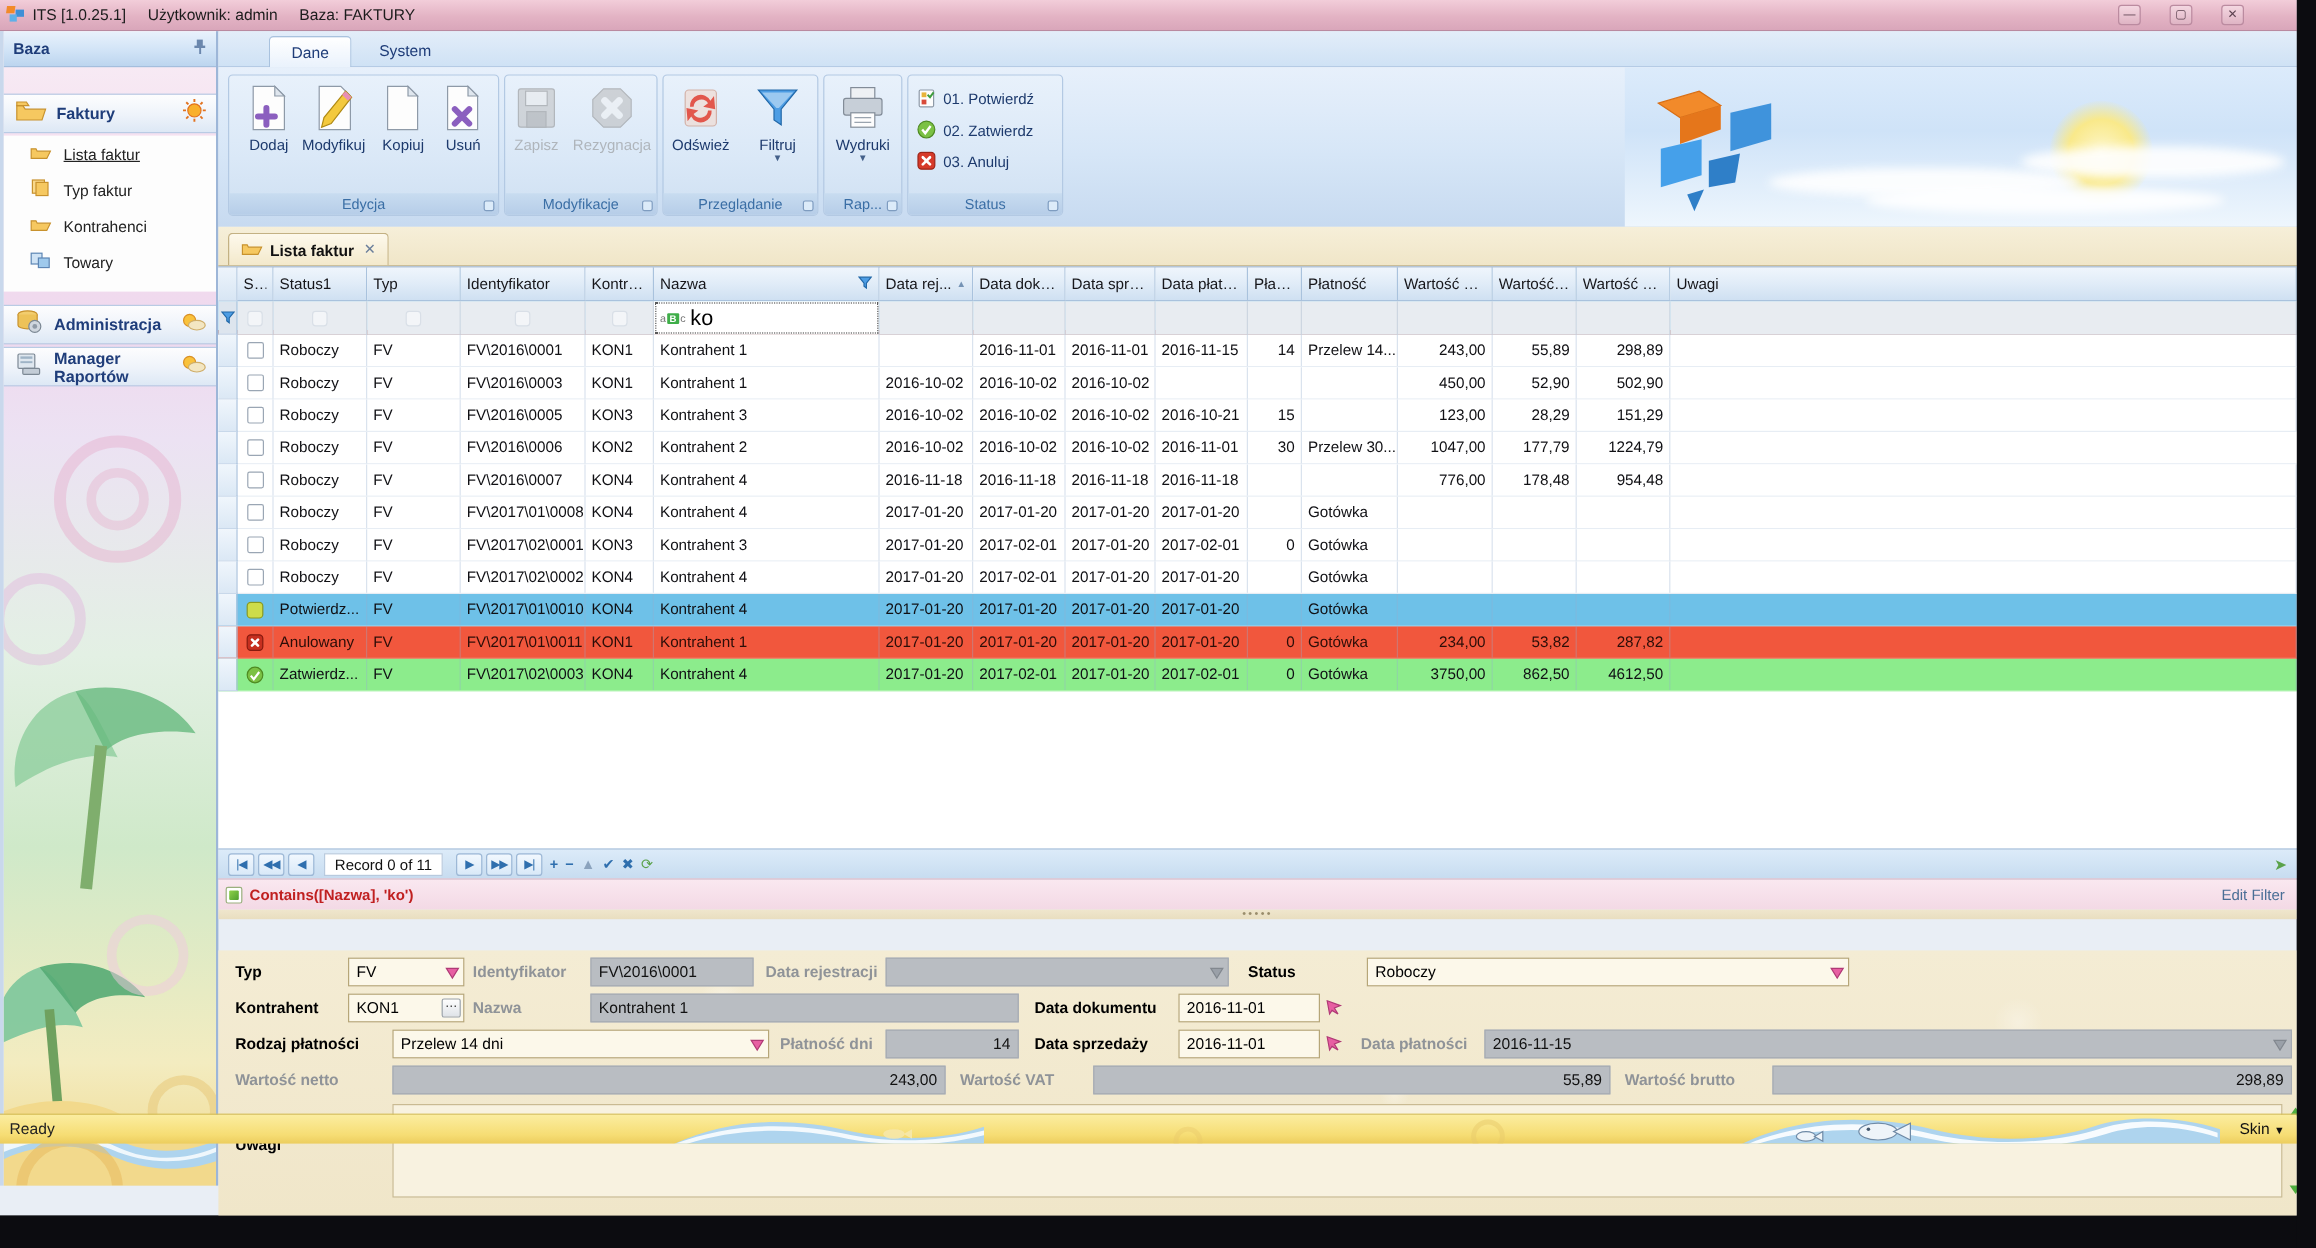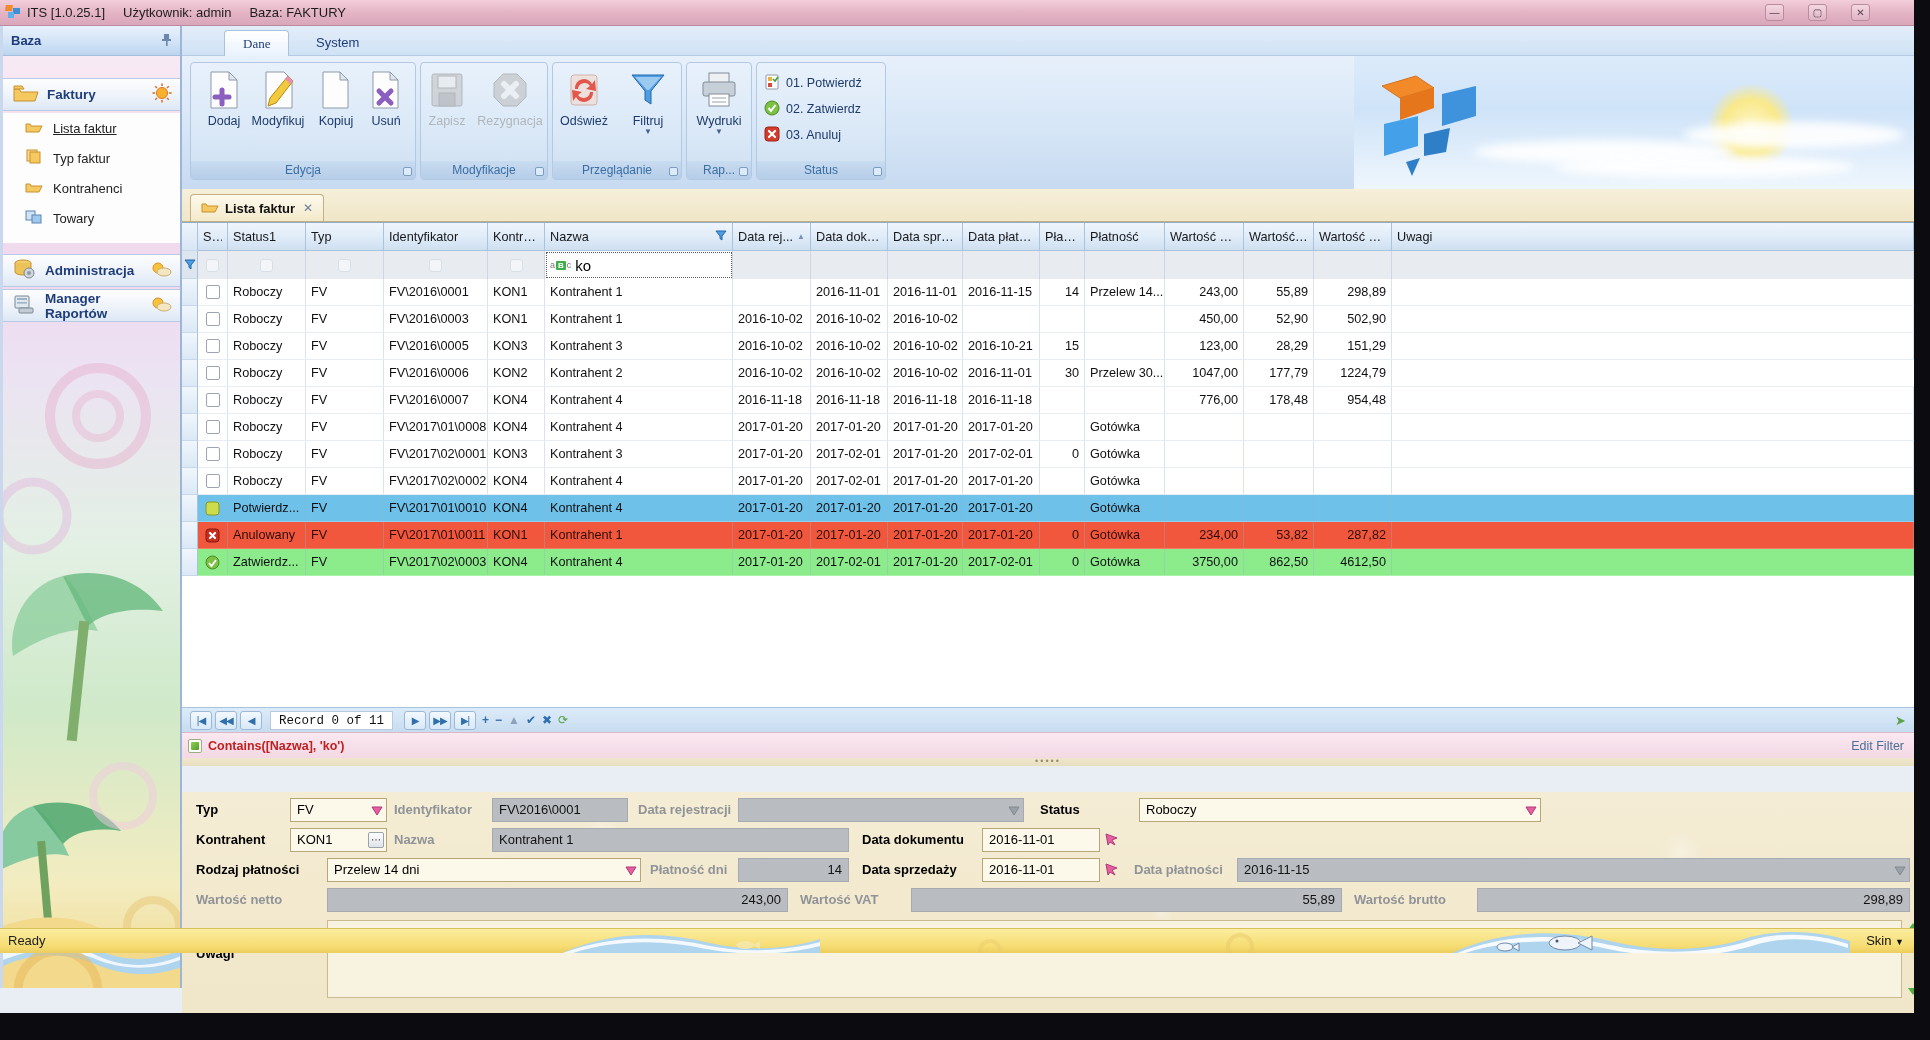"Dane" .rtab.active { font-family: Liberation Serif, serif -> none }
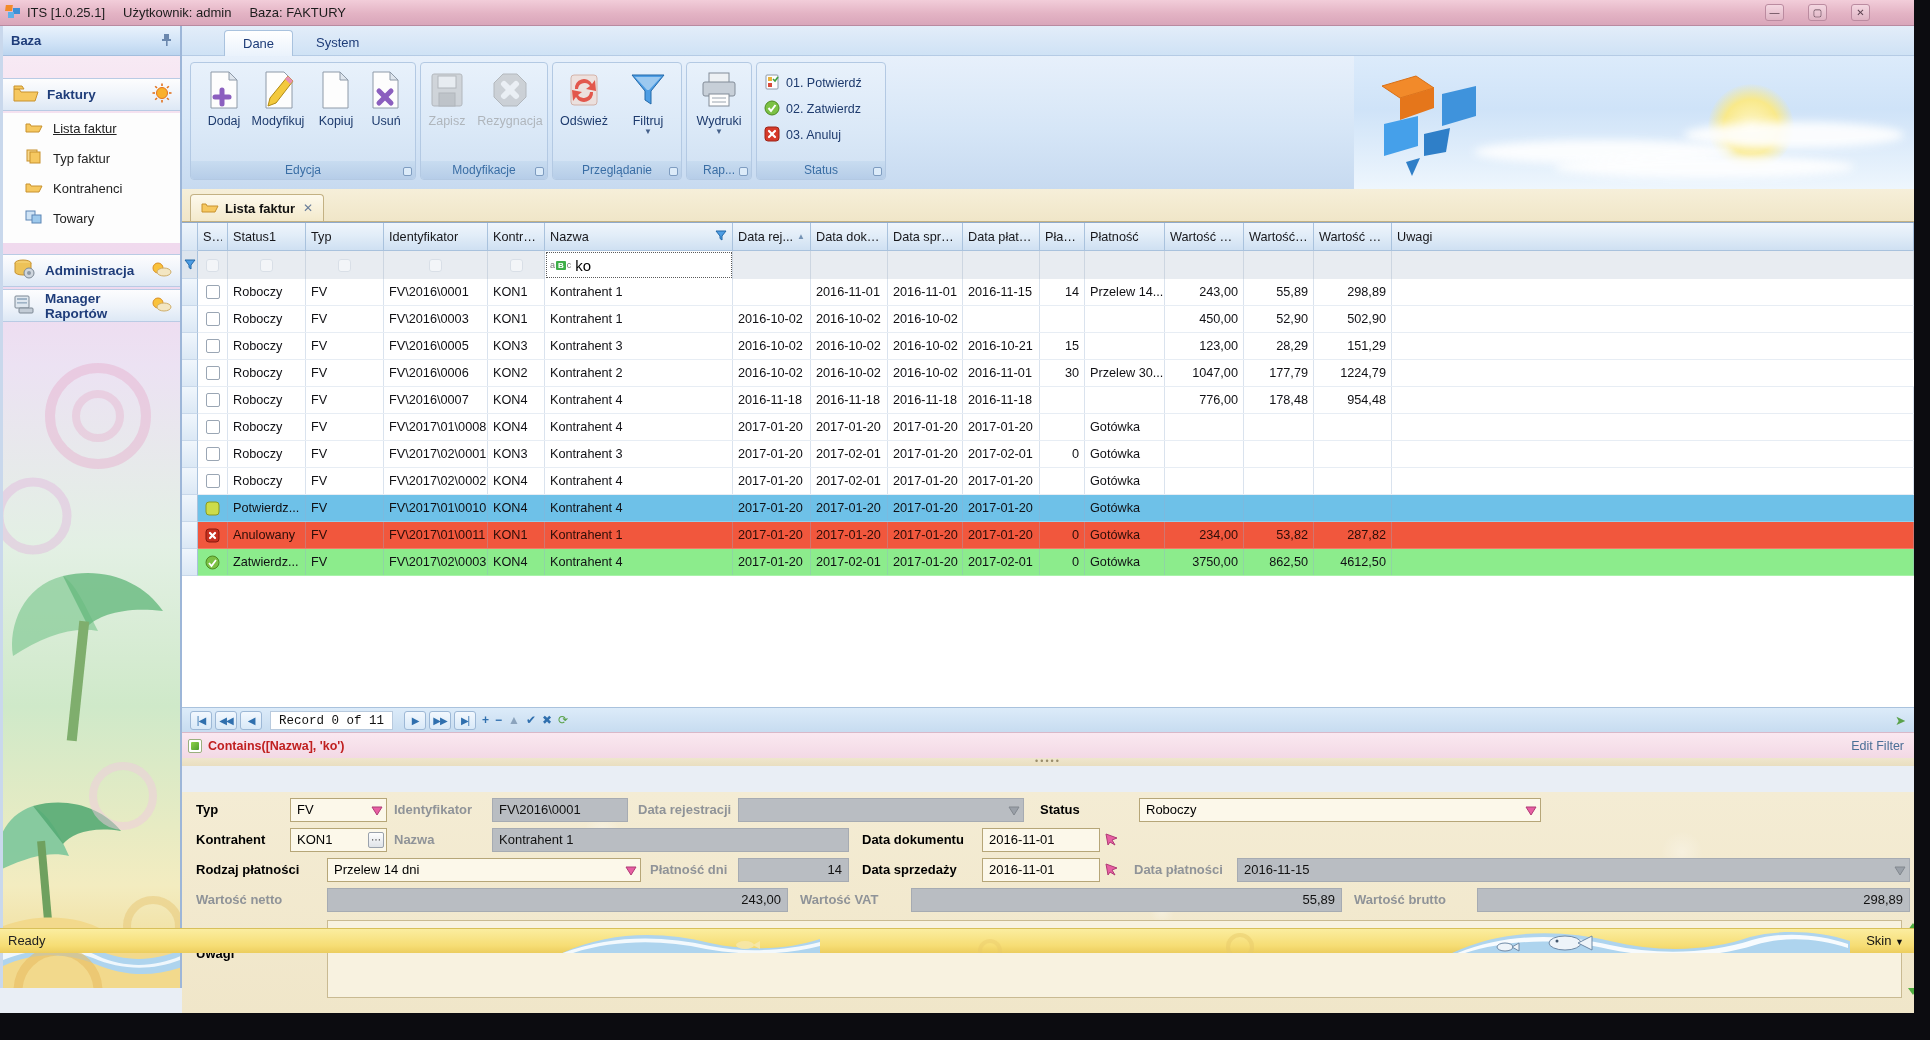"ko" span { font-size: 15px -> 18px }
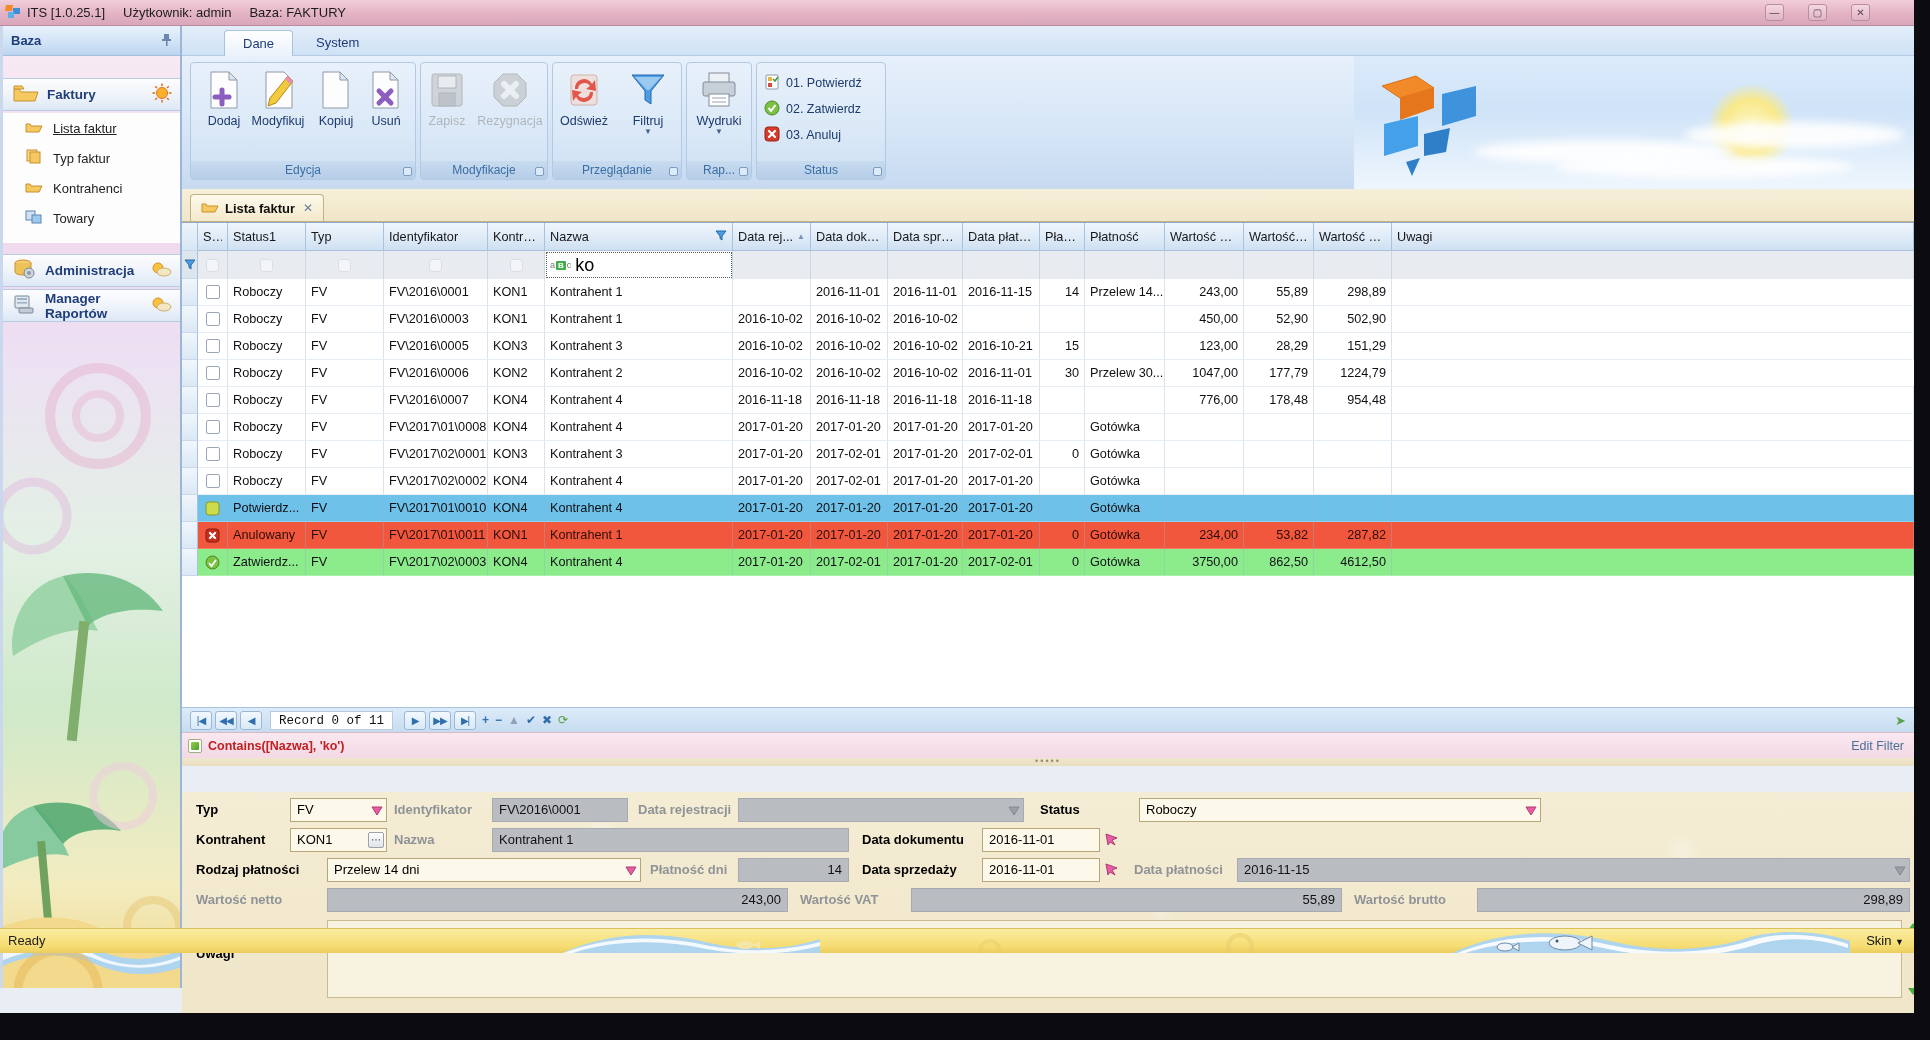"Record 0 of 11" .rectext { font-family: Liberation Mono, monospace -> none }
